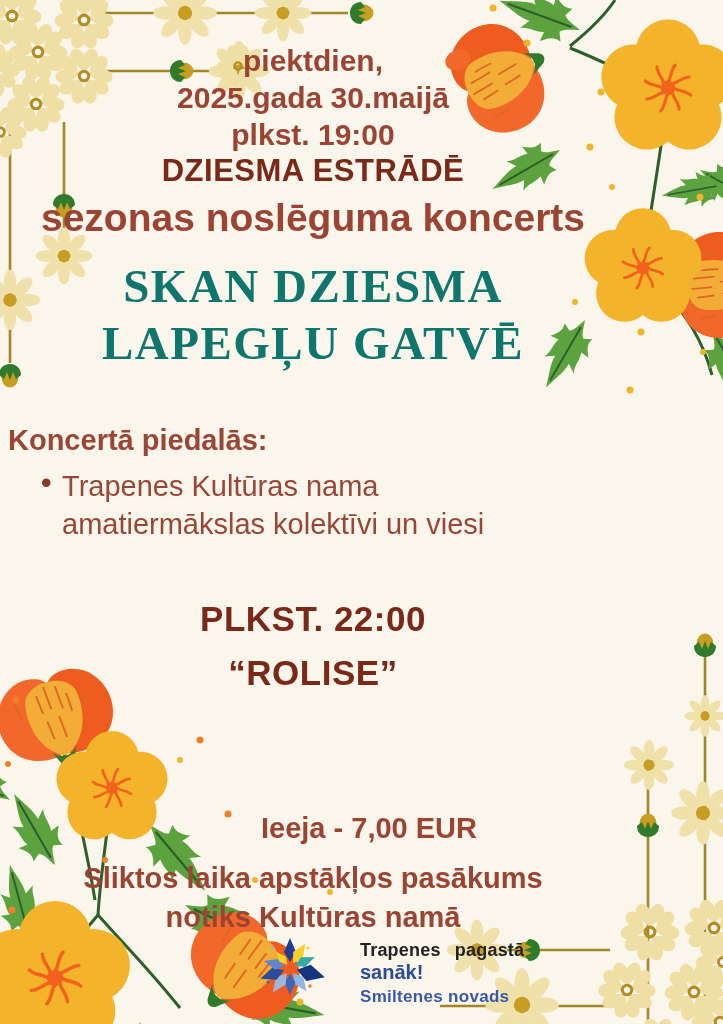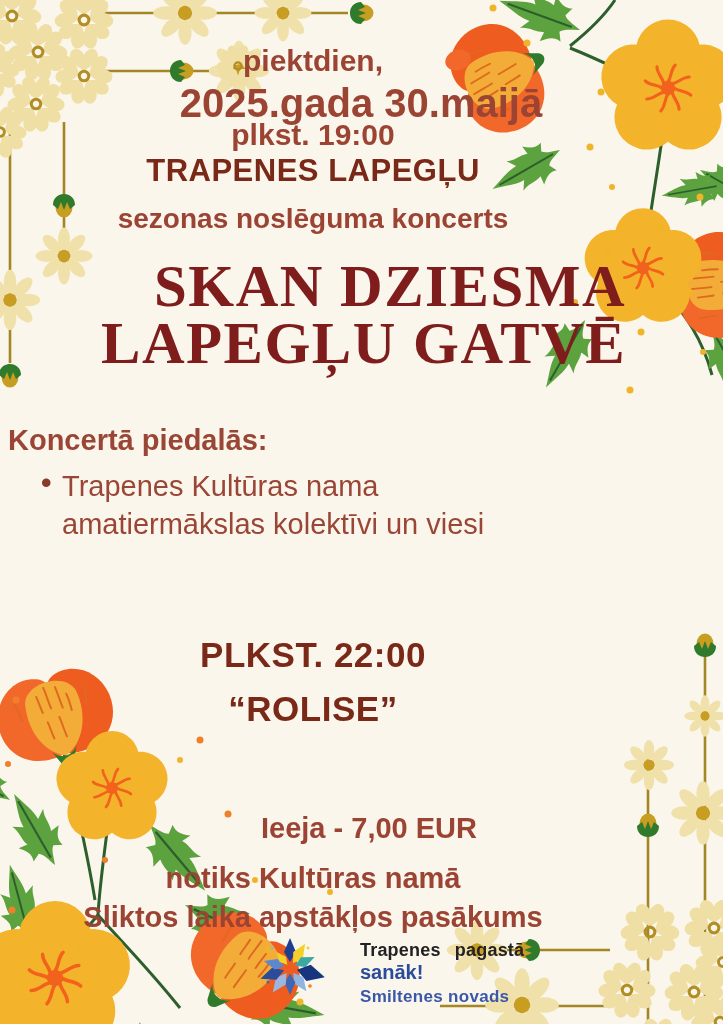"2025.gada 30.maijā" .date { font-size: 40px -> 30px; margin-left: 48px -> none }
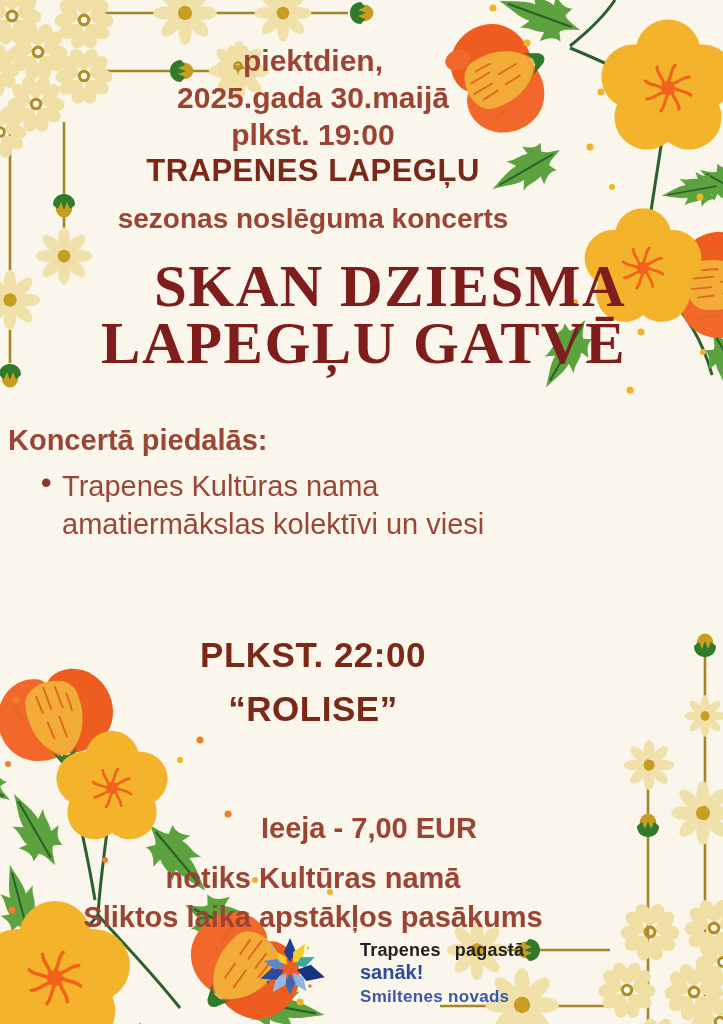"TRAPENES LAPEGĻU" div.t-center { text: TRAPENES LAPEGĻU -> DZIESMA ESTRĀDĒ }
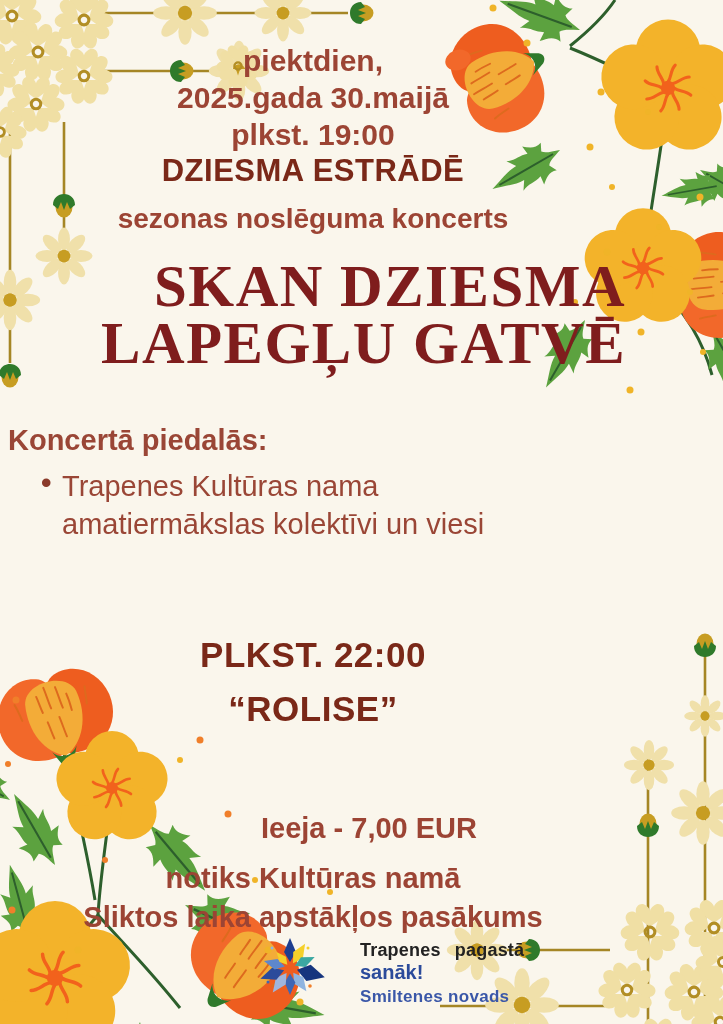"sezonas noslēguma koncerts" .subtitle { font-size: 28px -> 39px; top: 203px -> 196px }
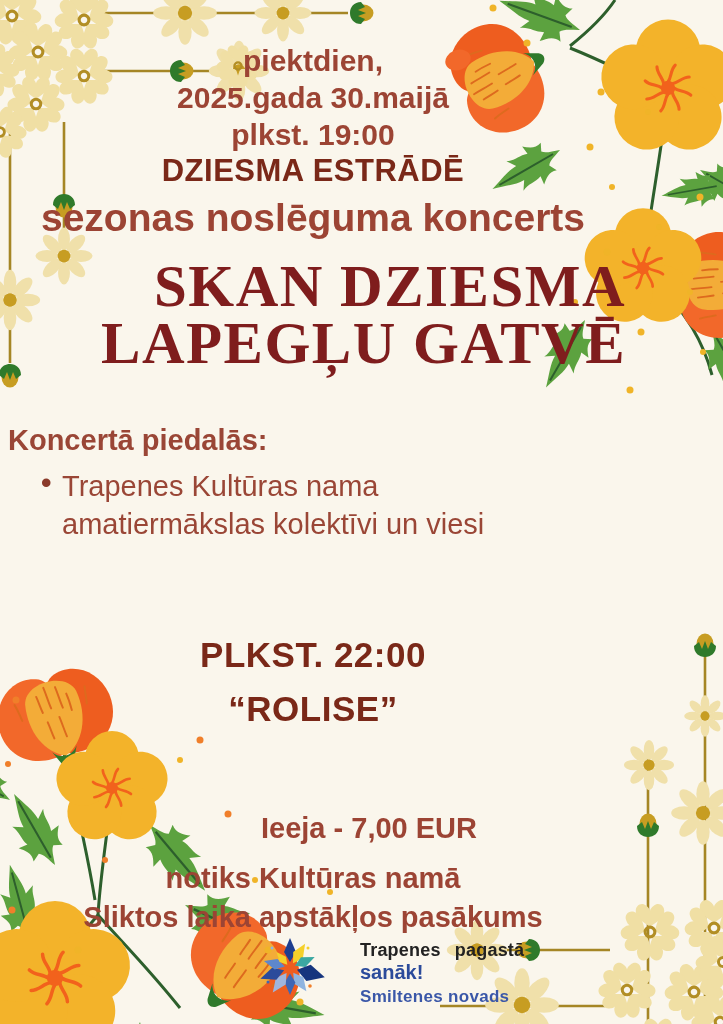"SKAN DZIESMA" .title { color: #7f1d1d -> #0f766e; font-size: 59px -> 47px; text-align: right -> none }
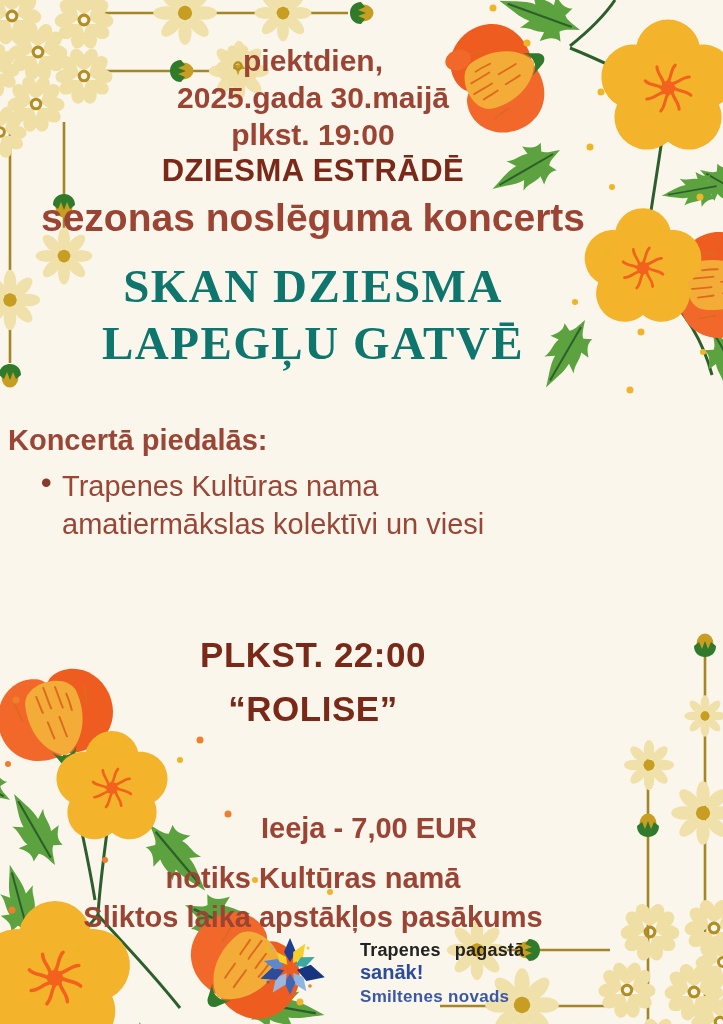"PLKST. 22:00" .dance { top: 628px -> 592px }
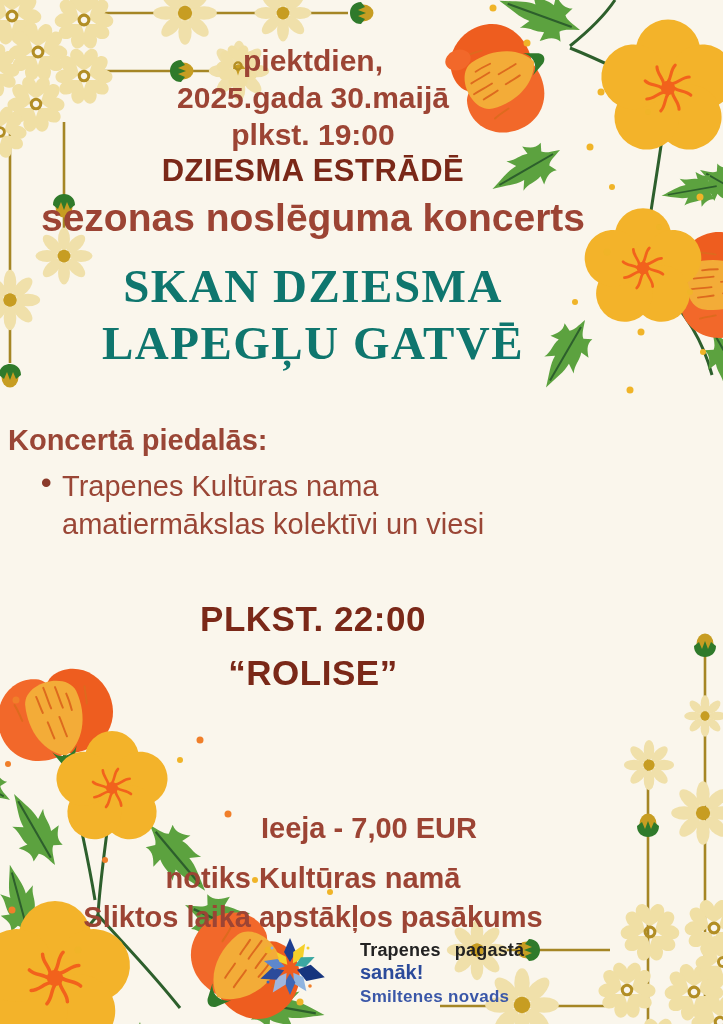"notiks Kultūras namā" div { order: before "Sliktos laika apstākļos pasākums" -> after "Sliktos laika apstākļos pasākums" }
